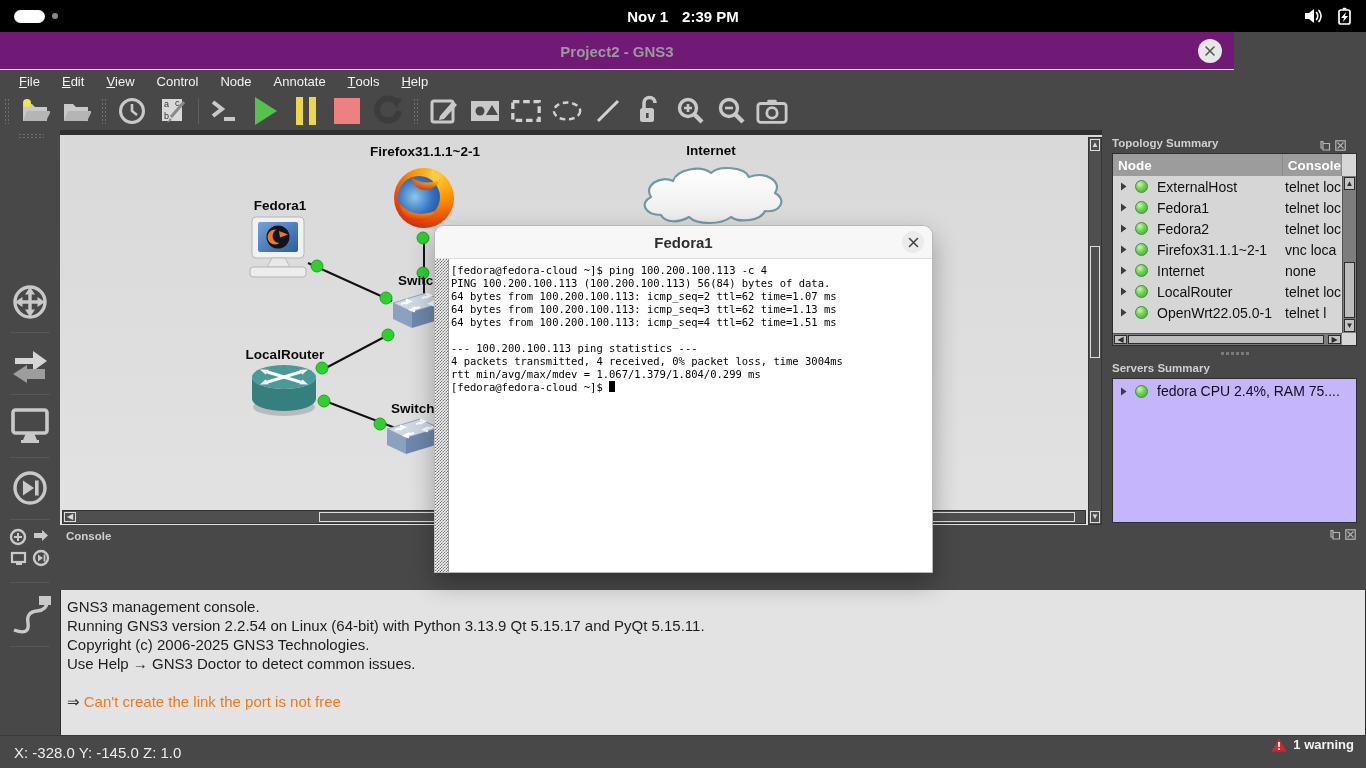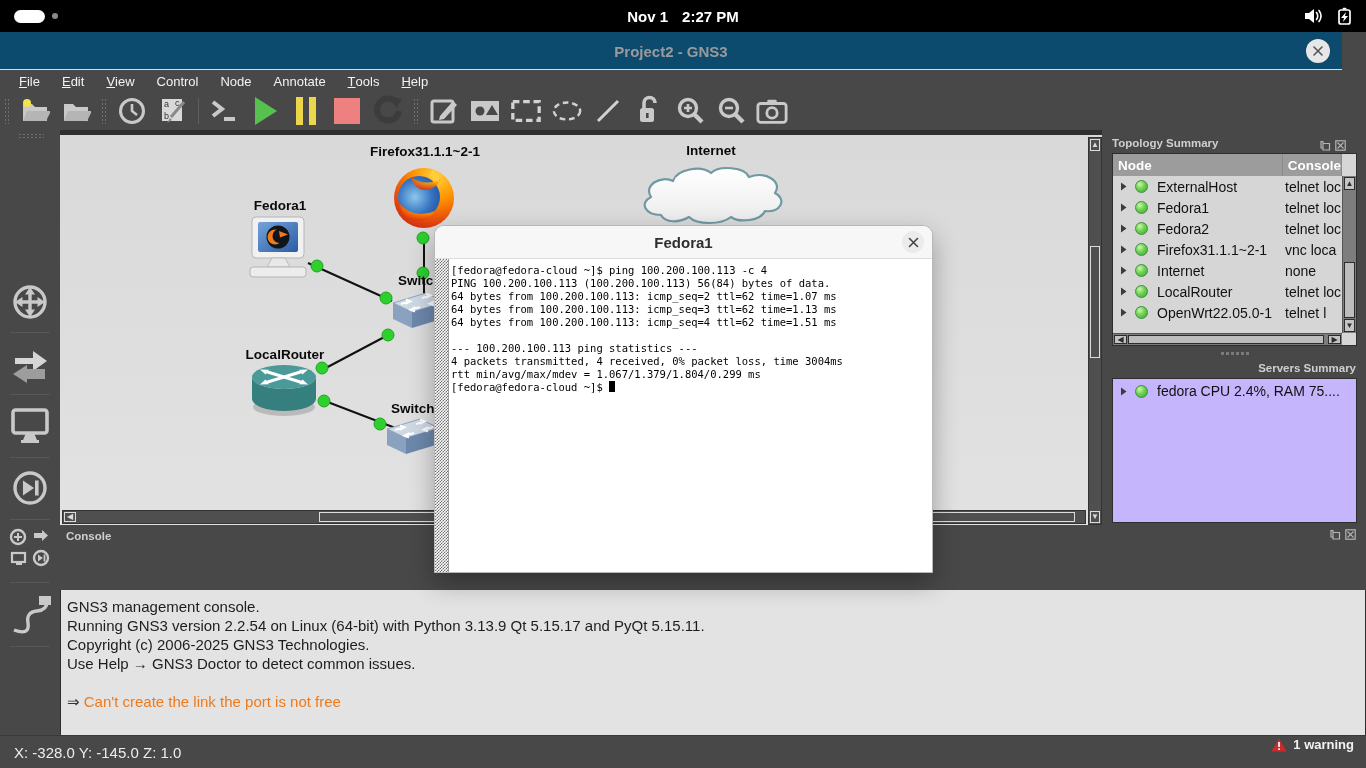"2:27 PM" span { text: 2:27 -> 2:39 }
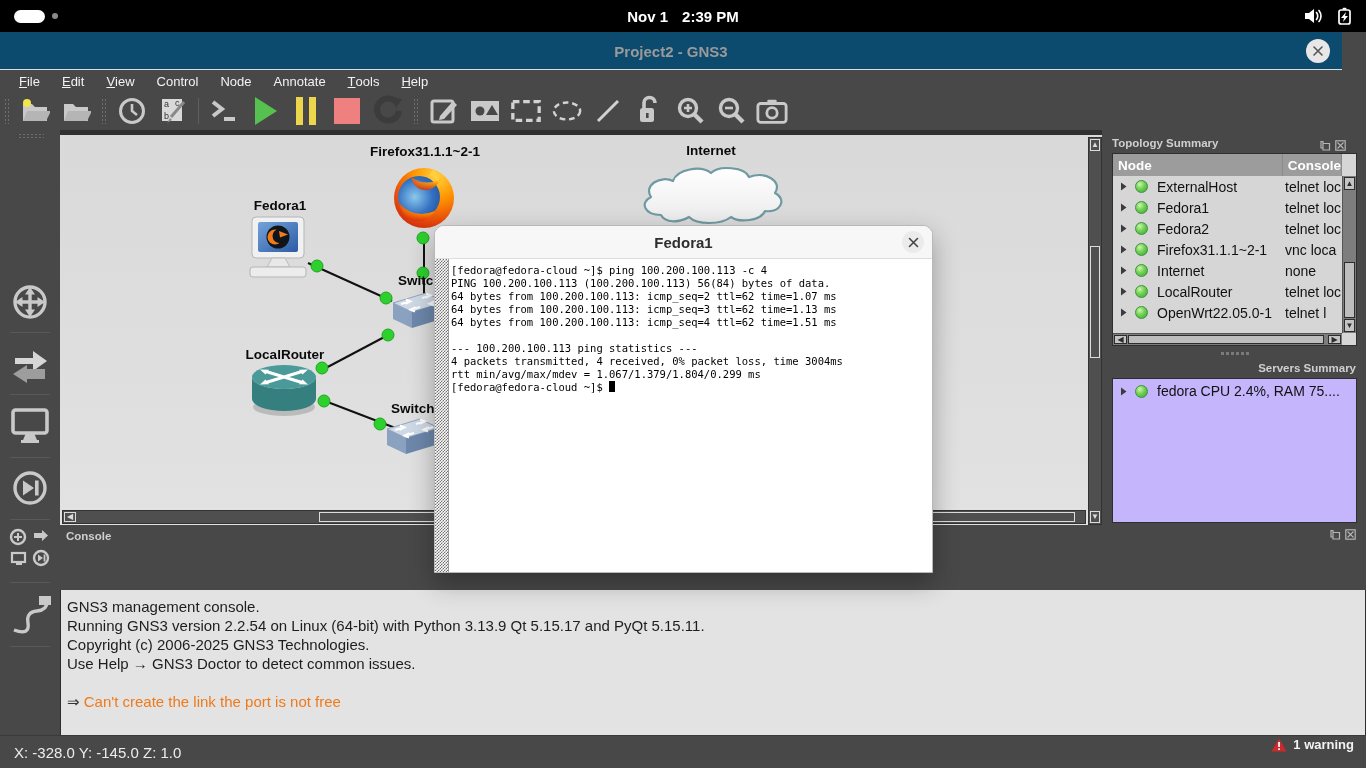"Project2 - GNS3" #titlebar { background: #0c4a6e -> #701a75; width: 1342px -> 1234px }
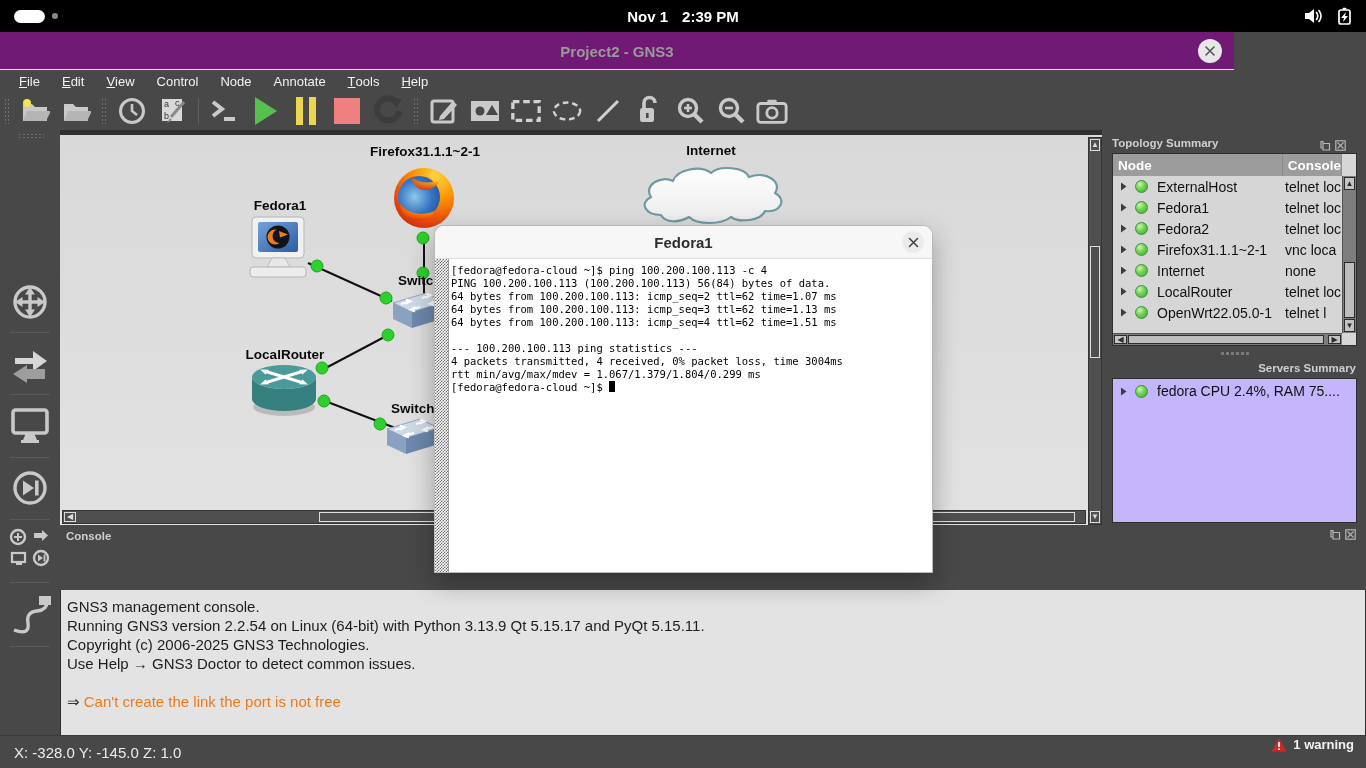"Servers Summary" div.dock-title { justify-content: flex-end -> none }
